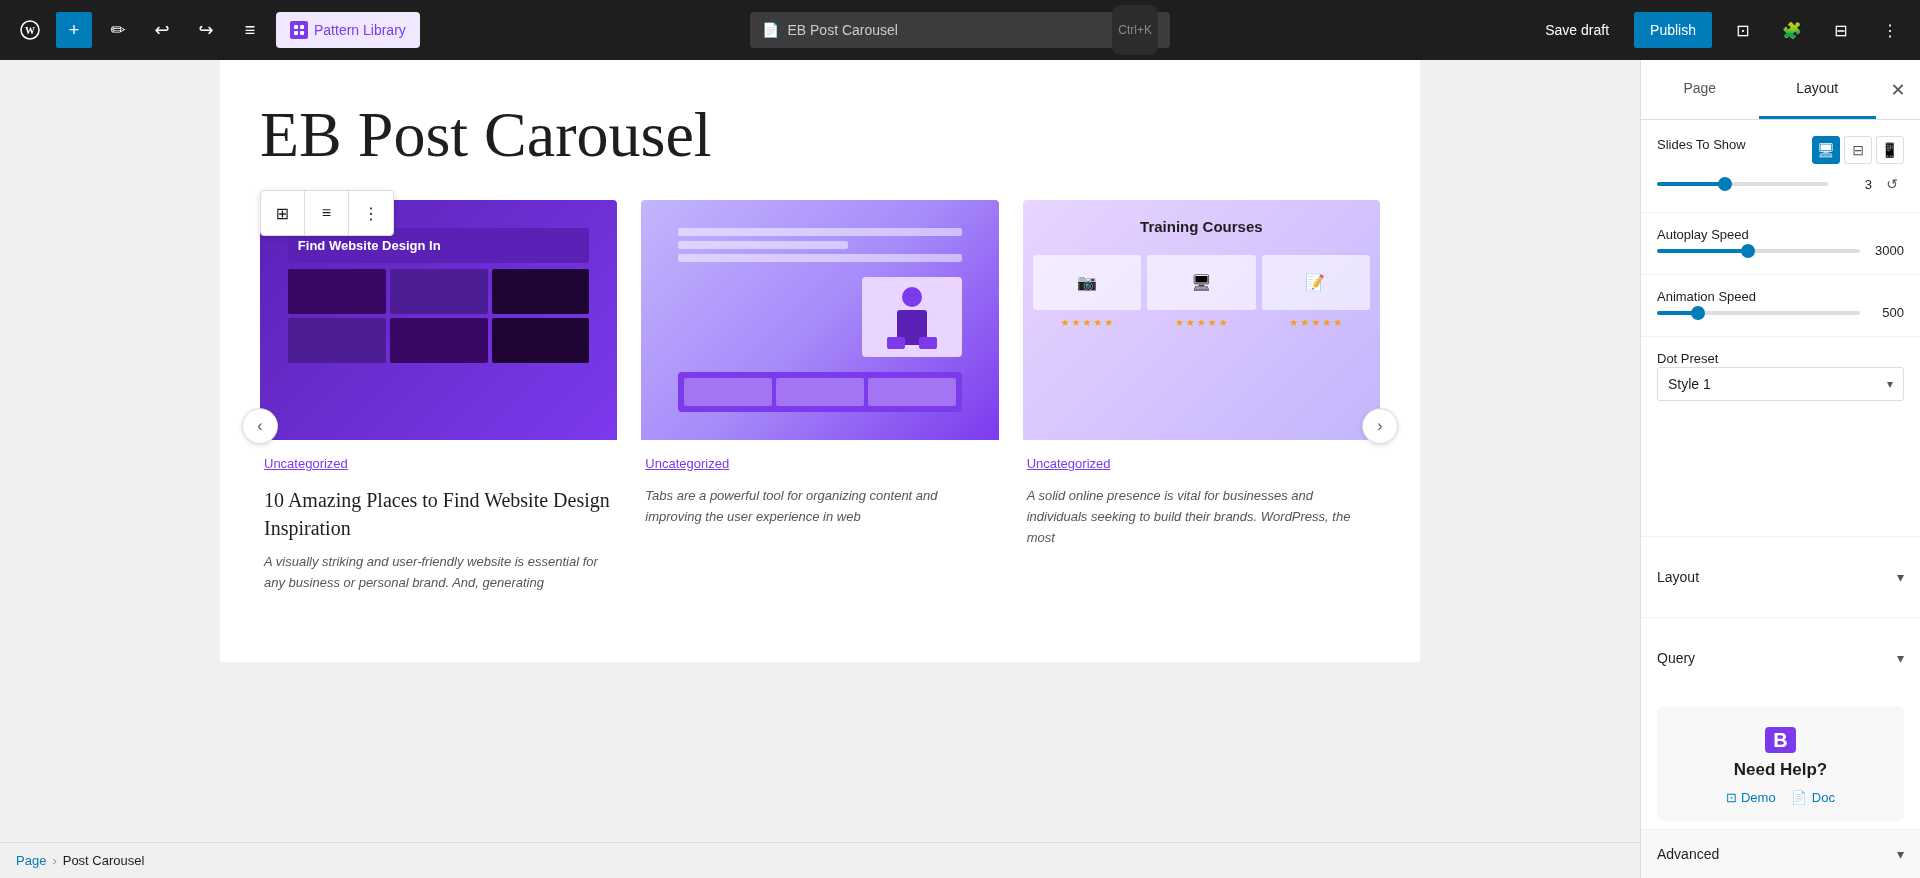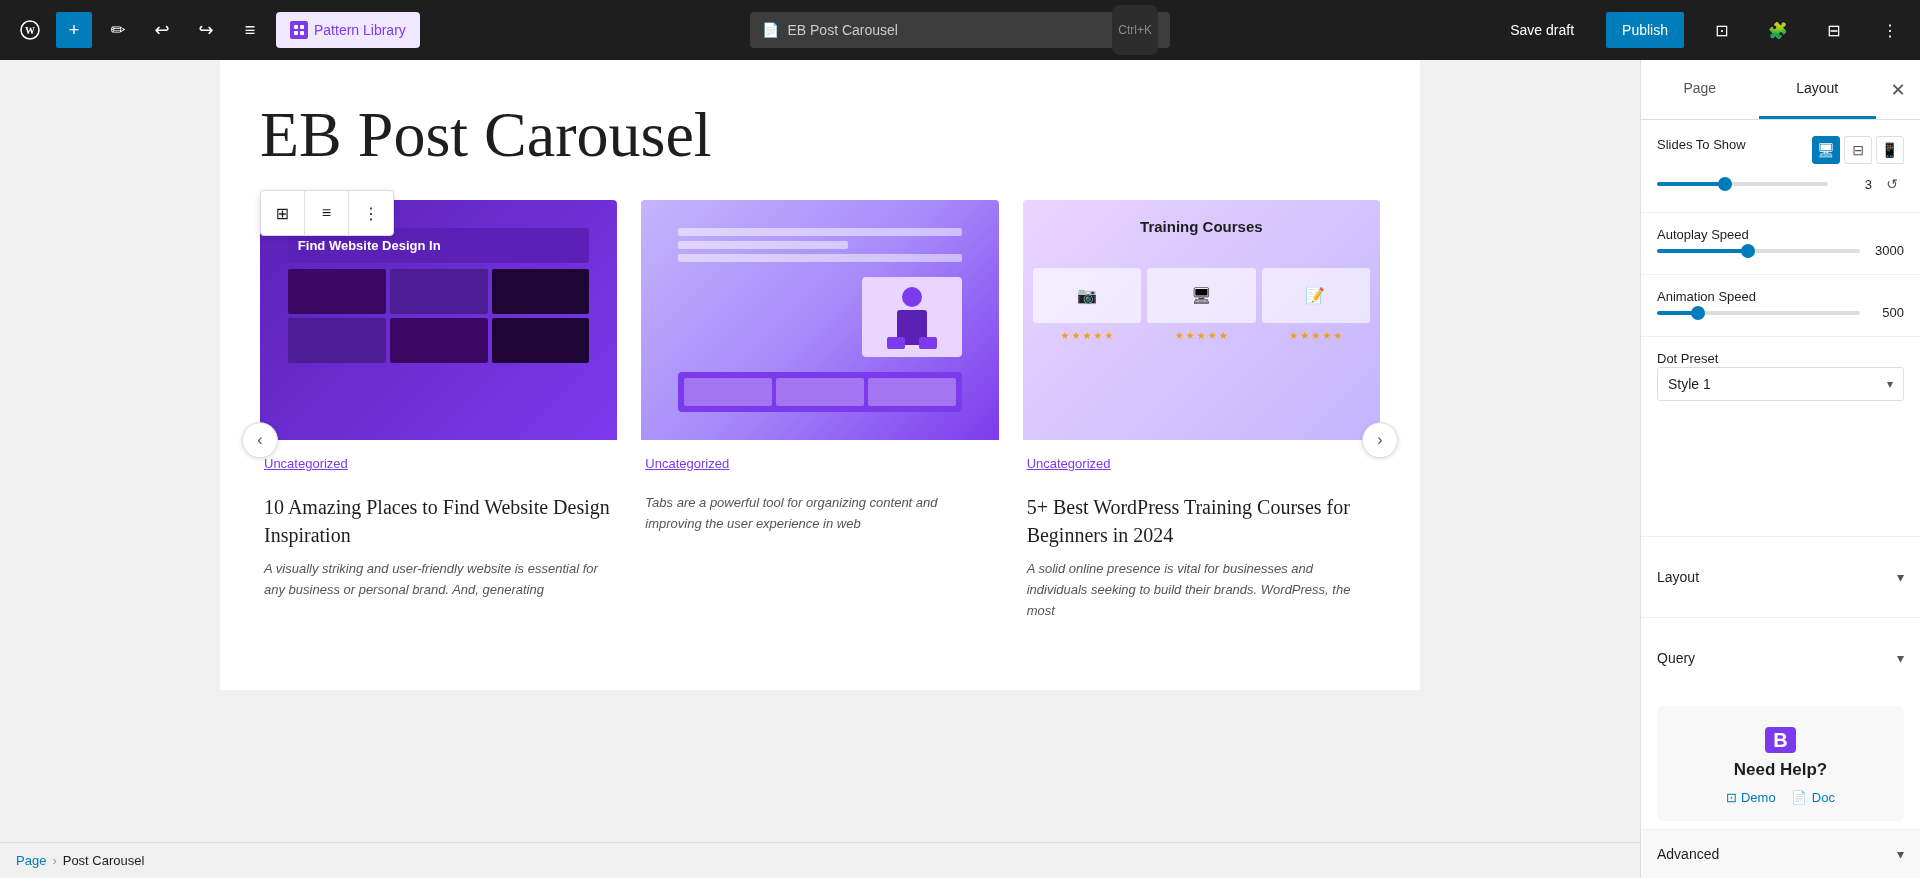"Save draft" .top-bar-right { gap: 20px -> 13px }
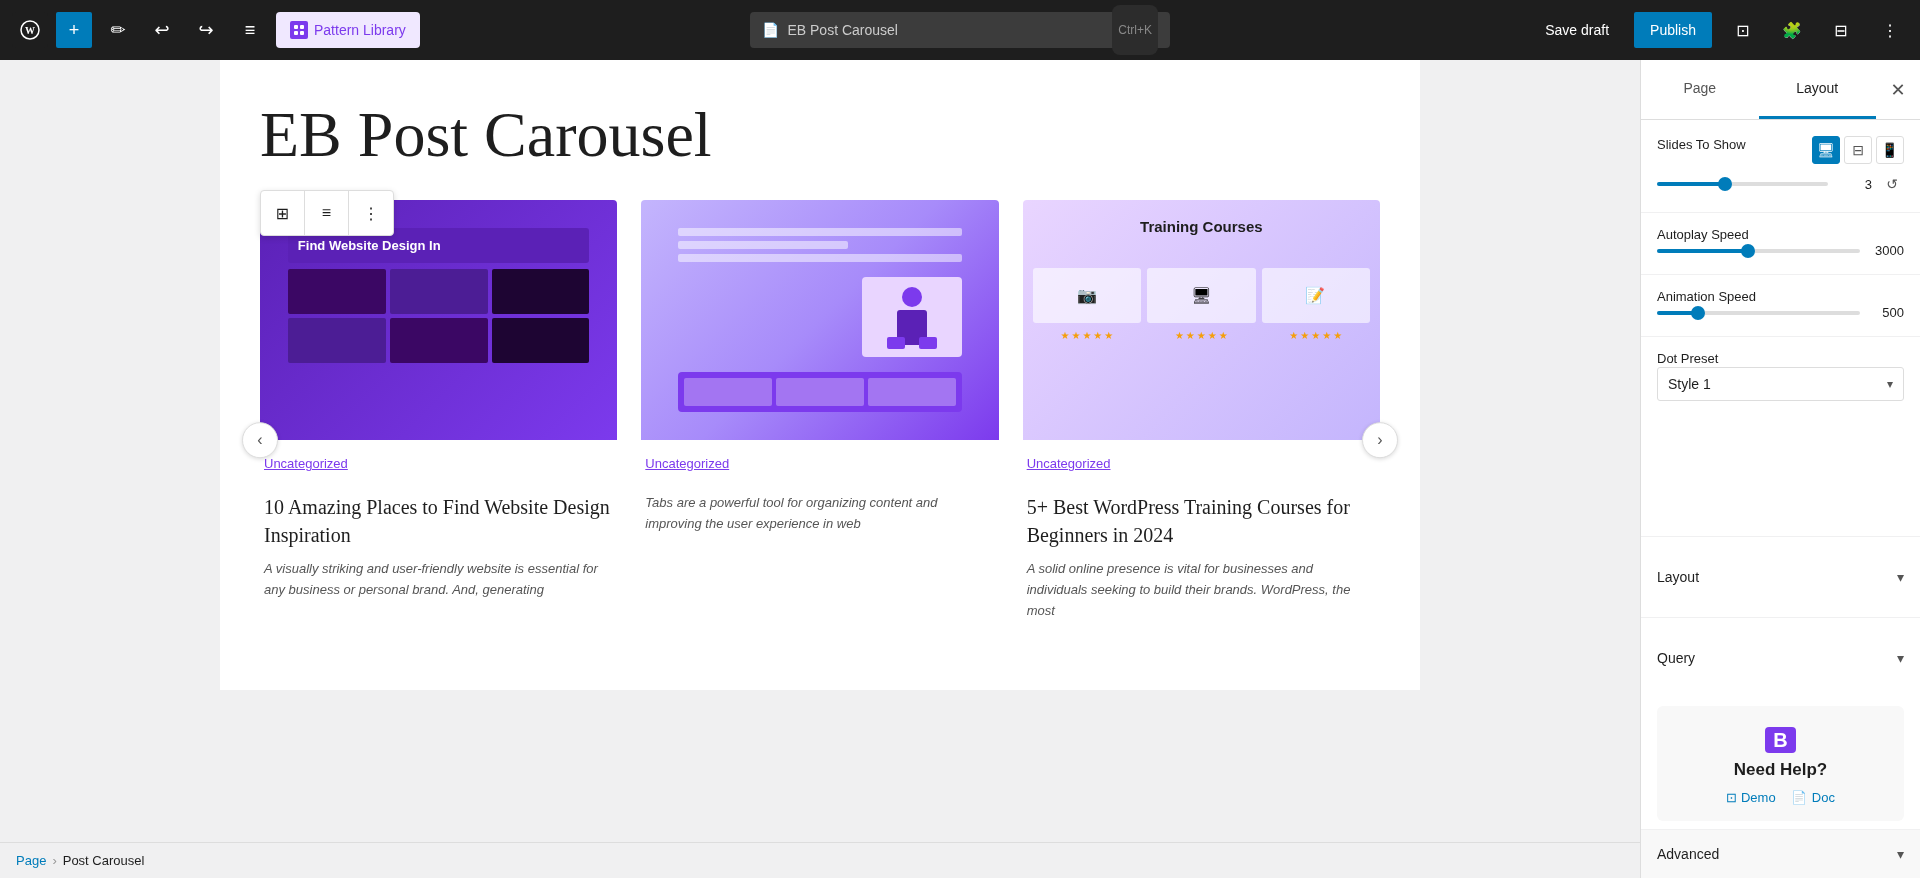"Training Courses" .card3-title { margin-bottom: 25px -> 12px }
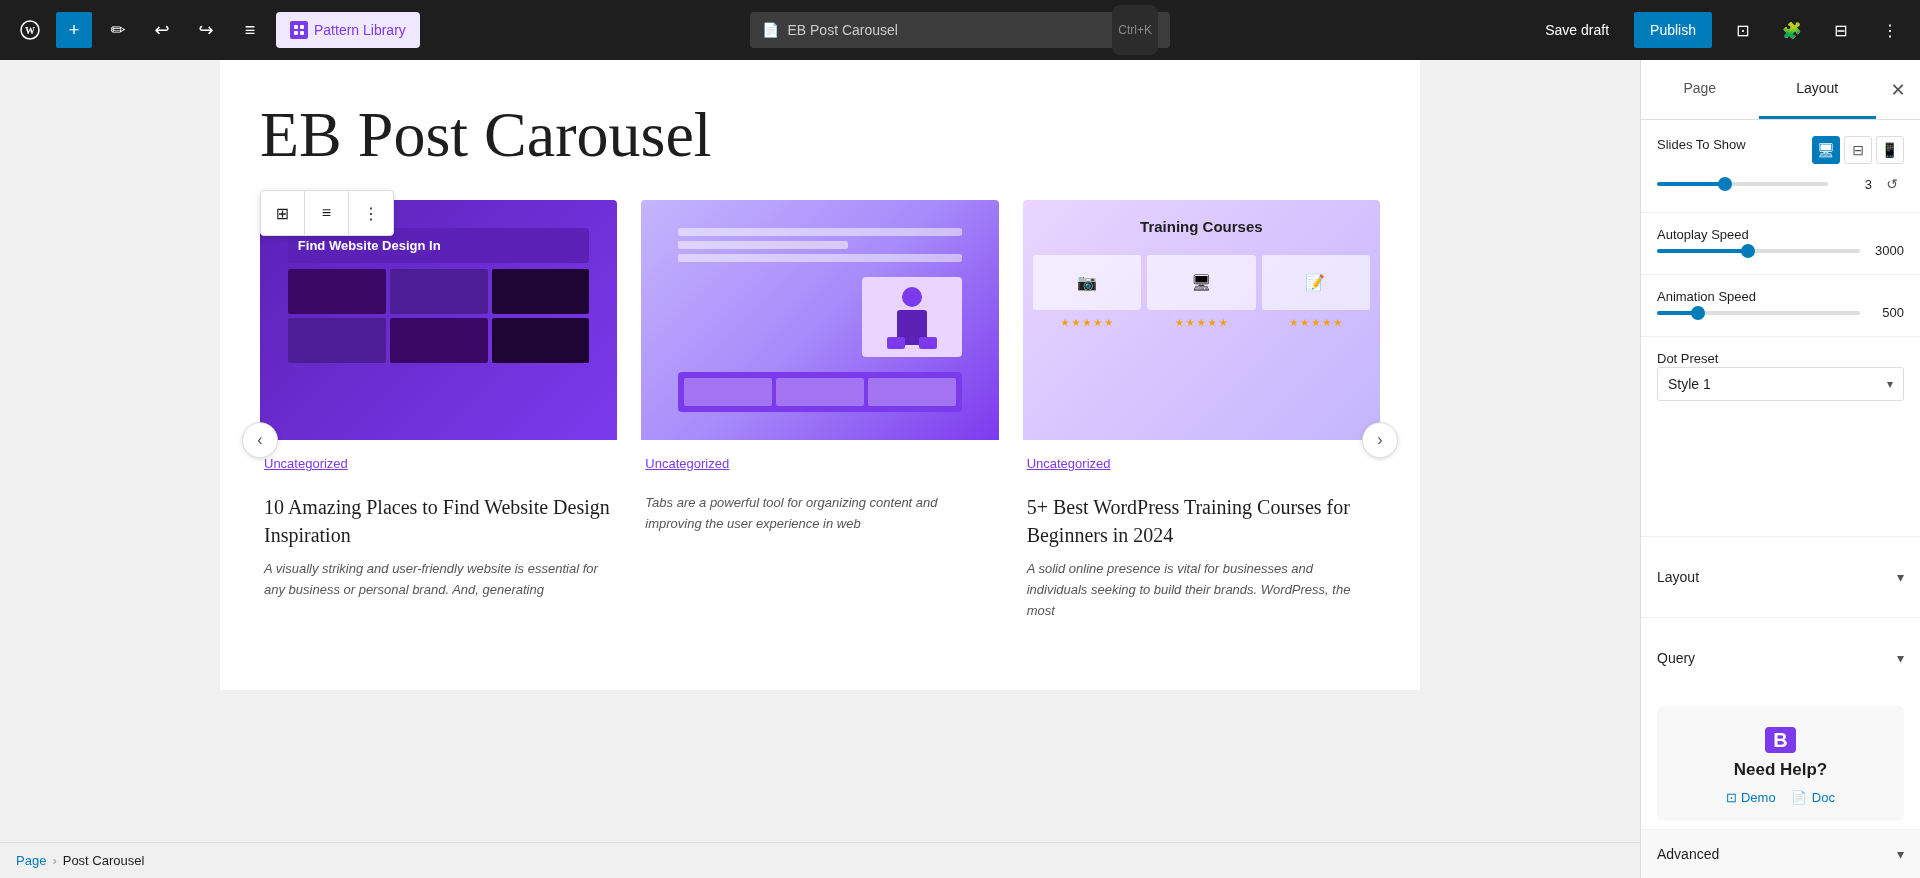"Uncategorized" .card-category { margin-bottom: 22px -> 15px }
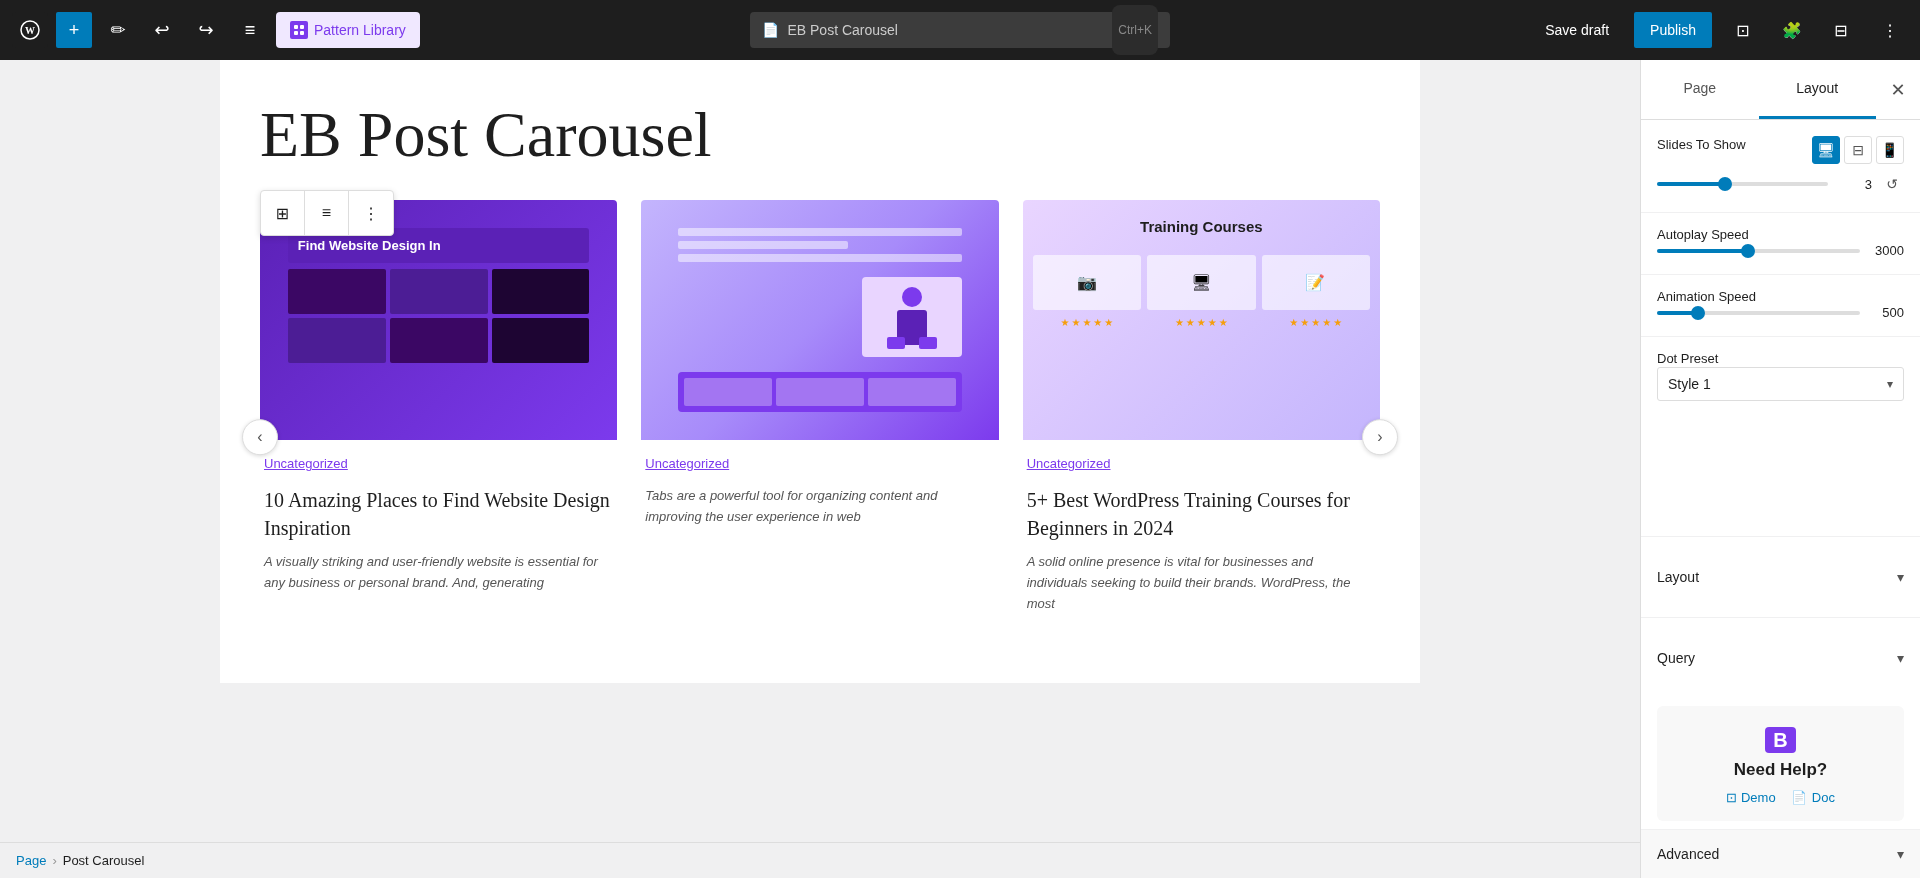"5+ Best WordPress Training Courses" p.card-post-title { html: <p>5+ Best WordPress Training Courses for Beginners in 2024</p> -> none }
